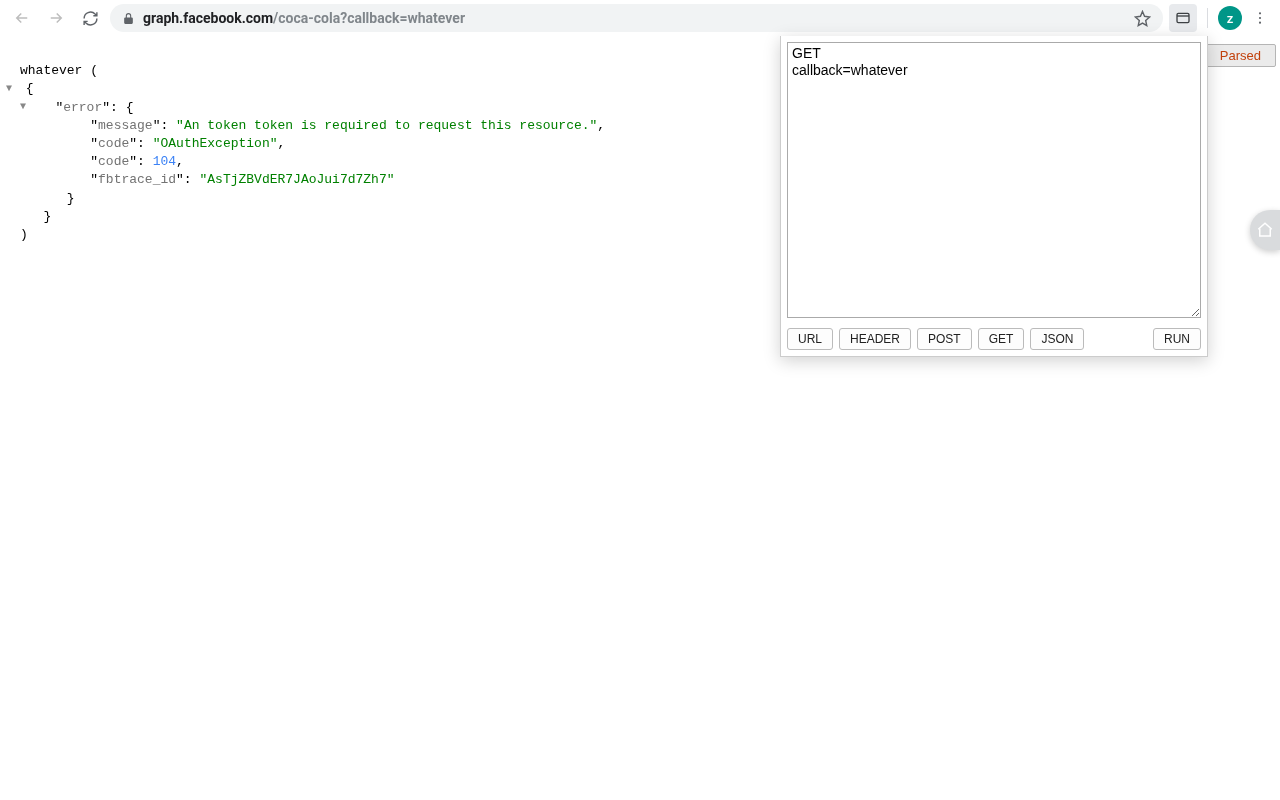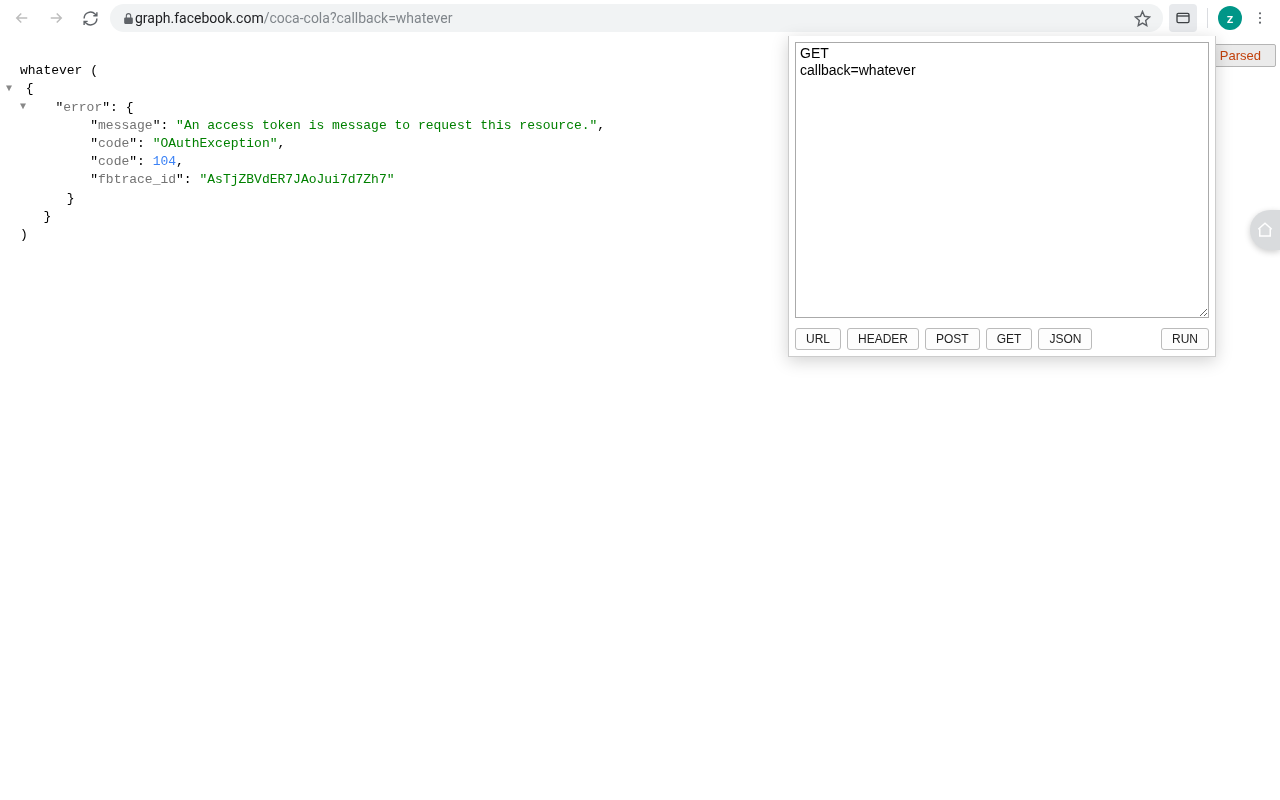"graph.facebook.com/coca-cola?callback=wh" .address-bar { font-weight: none -> bold; gap: none -> 8px }
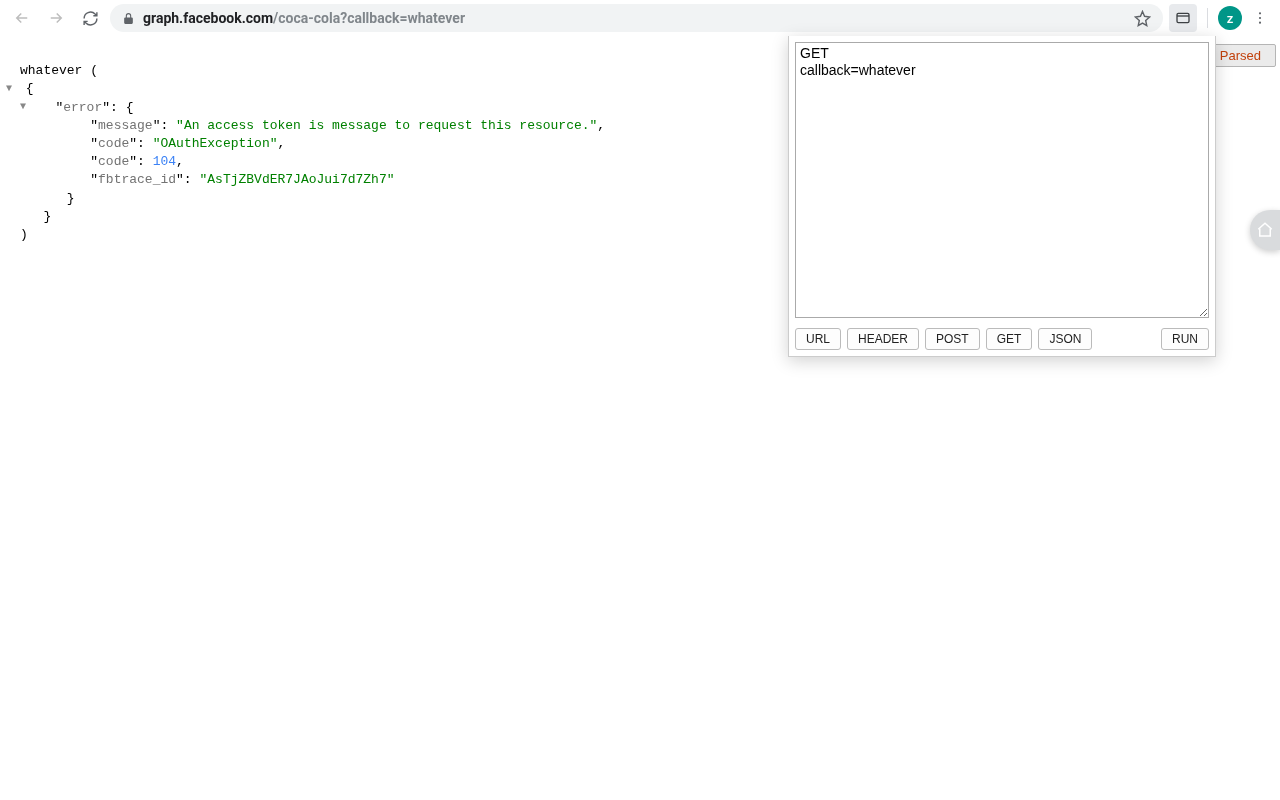"GET" .req-panel { right: 64px -> 72px }
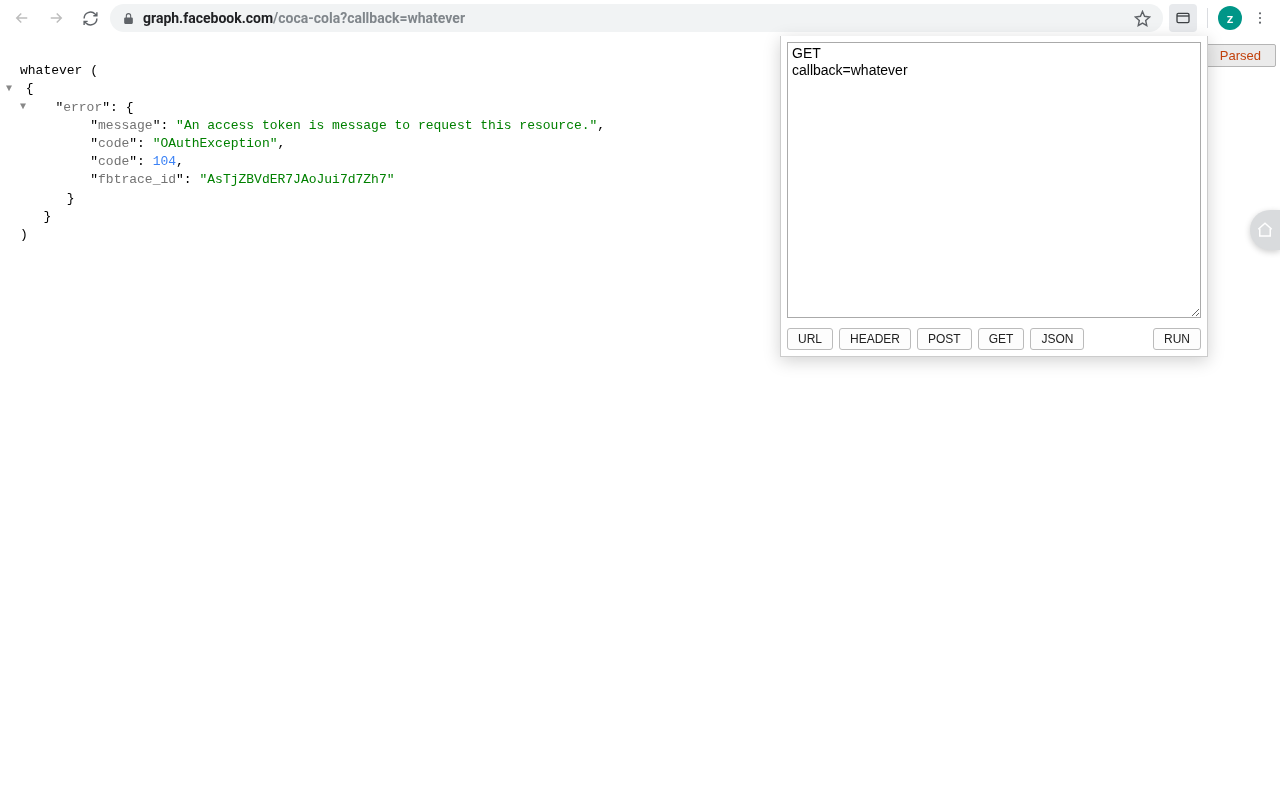"An access token is message" span { text: access token is message -> token token is required }
